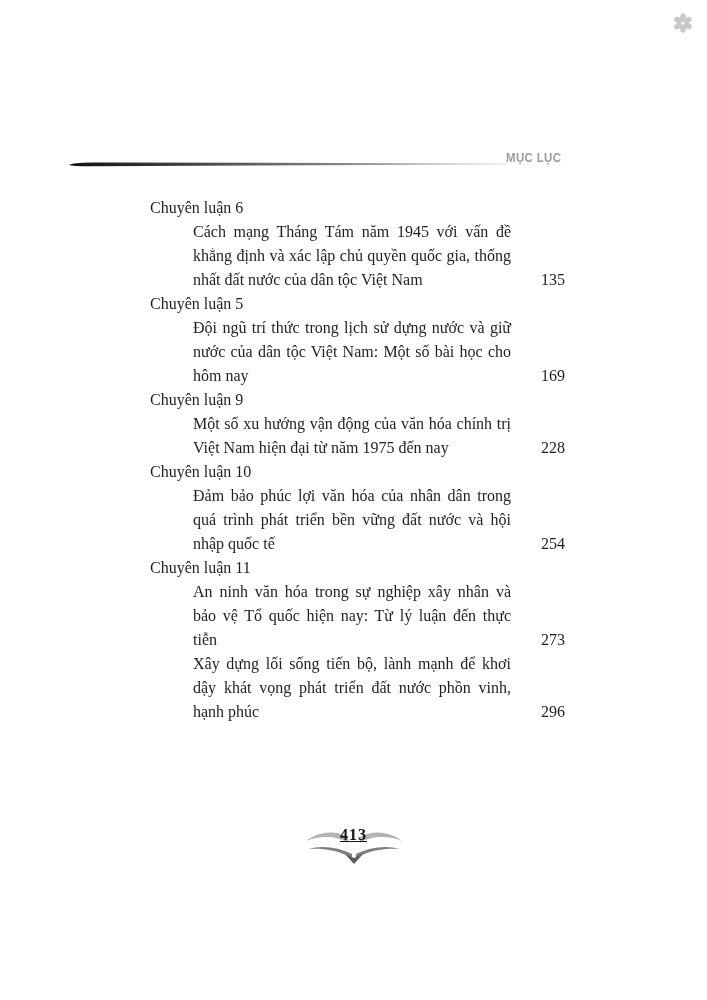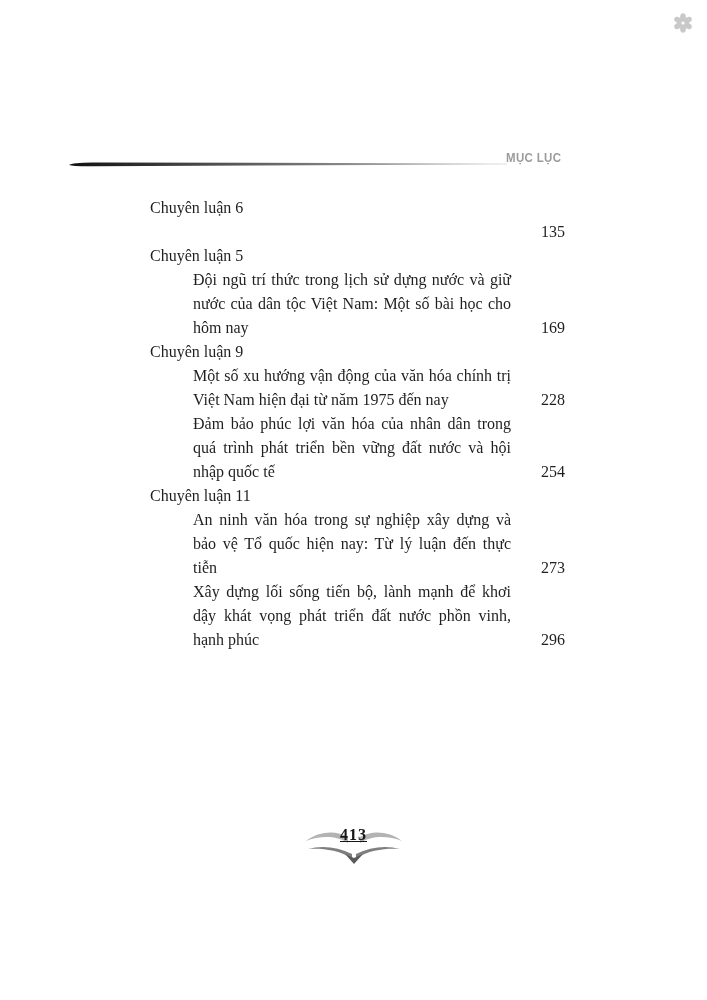"Cách mạng Tháng Tám năm" div.entry-text { html: none -> <div>Cách mạng Tháng Tám năm 1945 với vấn đề khẳng định và xác lập chủ quyền quốc gia, thống nhất đất nước của dân tộc Việt Nam</div> }
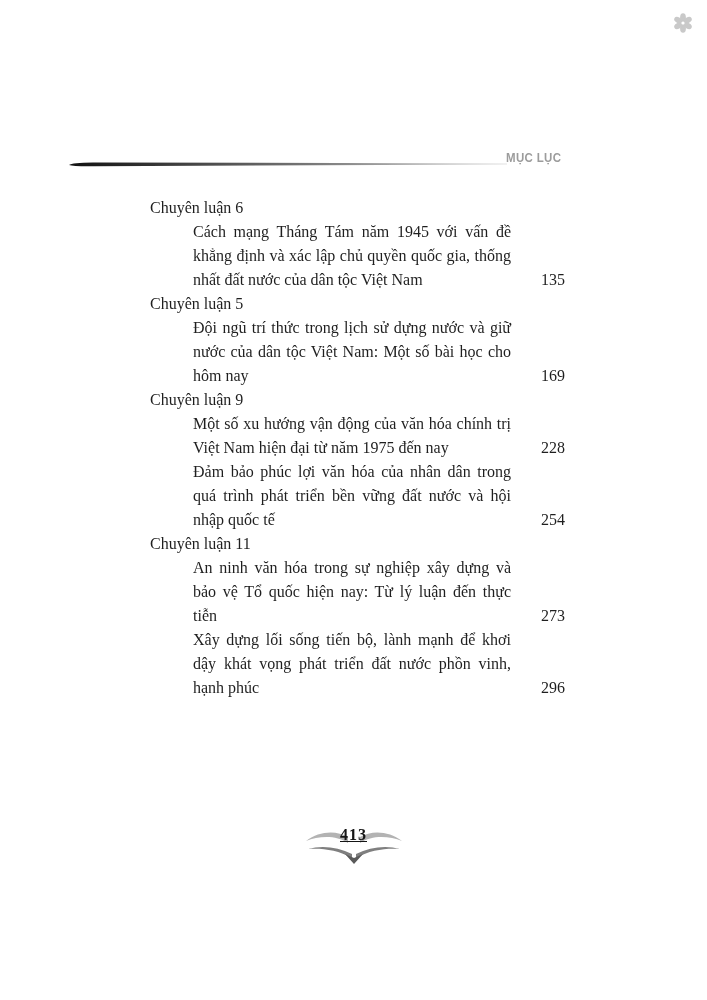"Chuyên luận 10" div.entry-heading { html: none -> <div>Chuyên luận 10</div> }
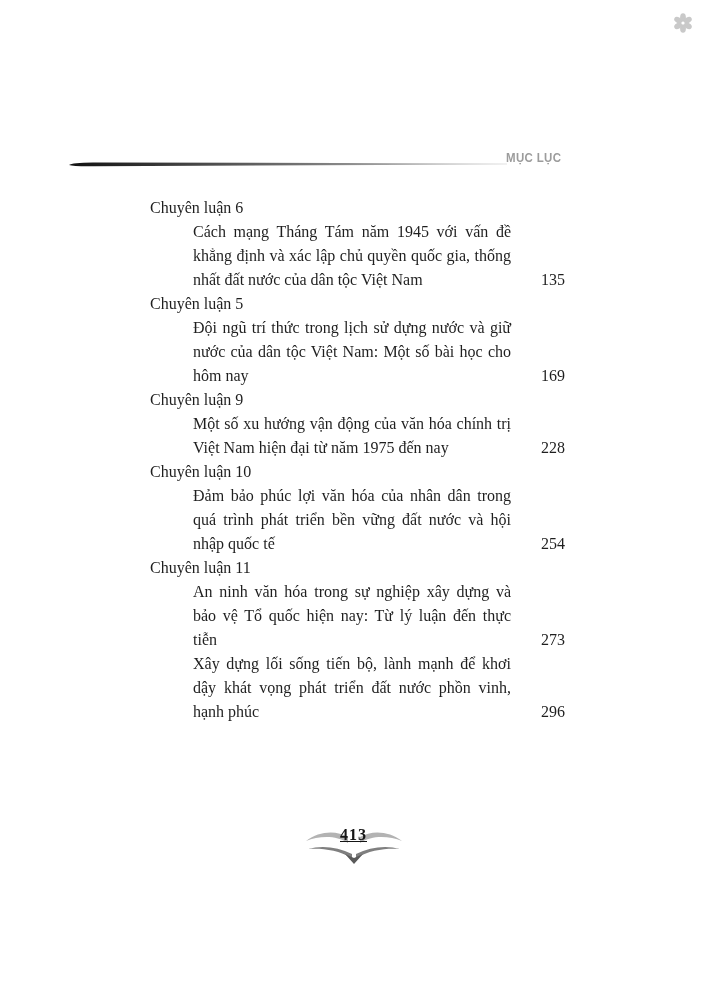"An ninh văn hóa trong" div.entry-text { text: dựng -> nhân }
